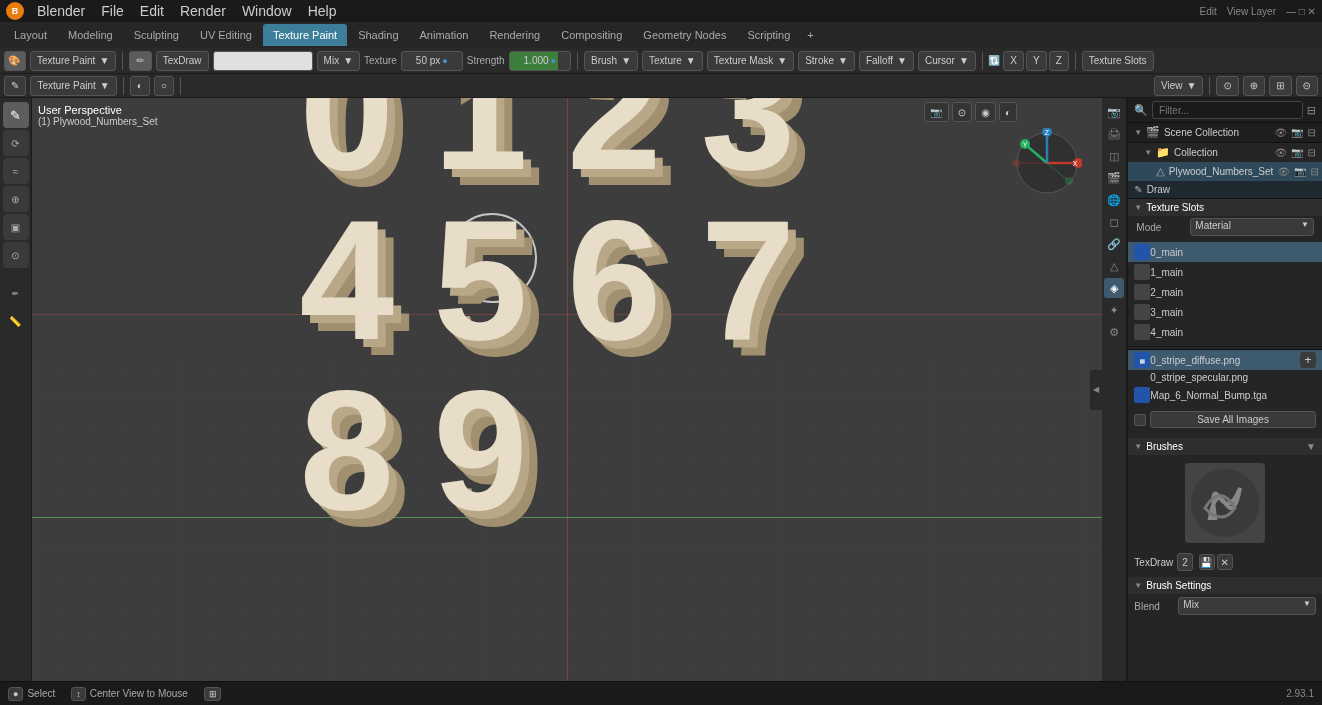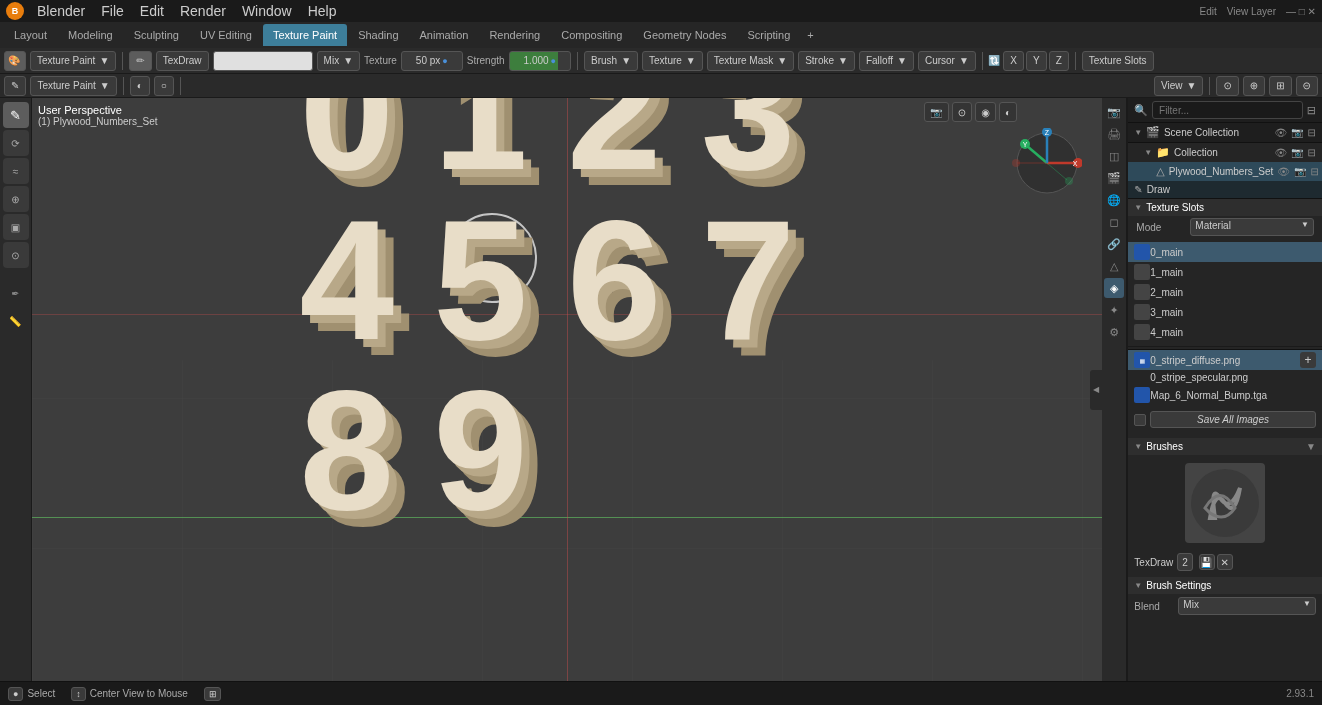"Save All Images" .save-btn { font-style: italic -> none }
